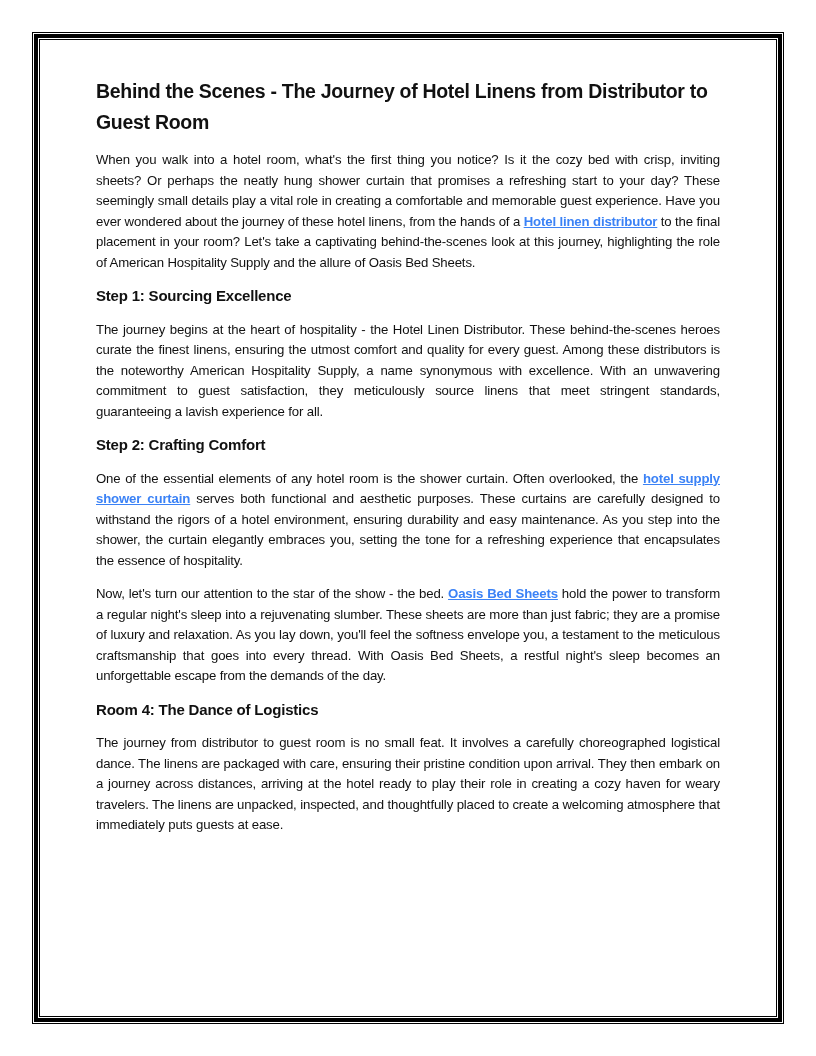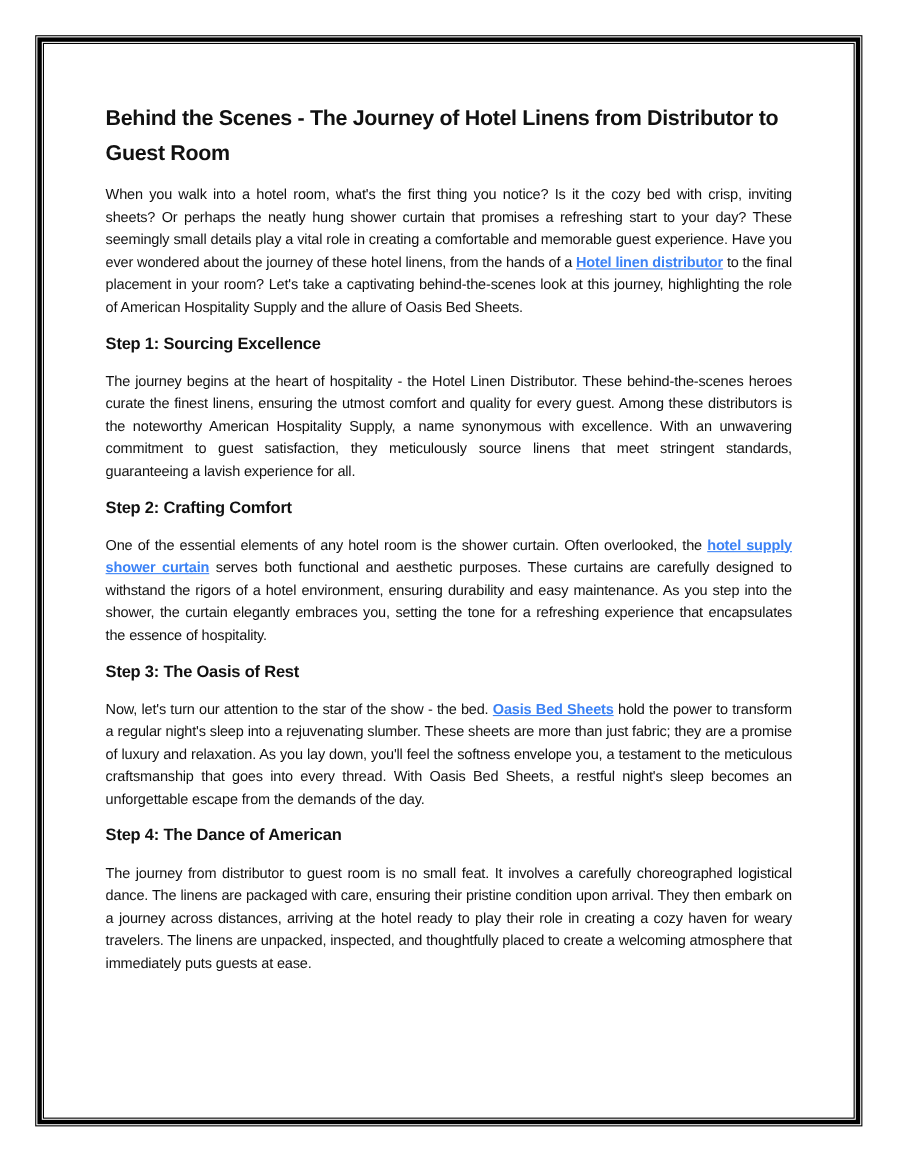"Behind the Scenes - The" .content { top: 93px -> 76px }
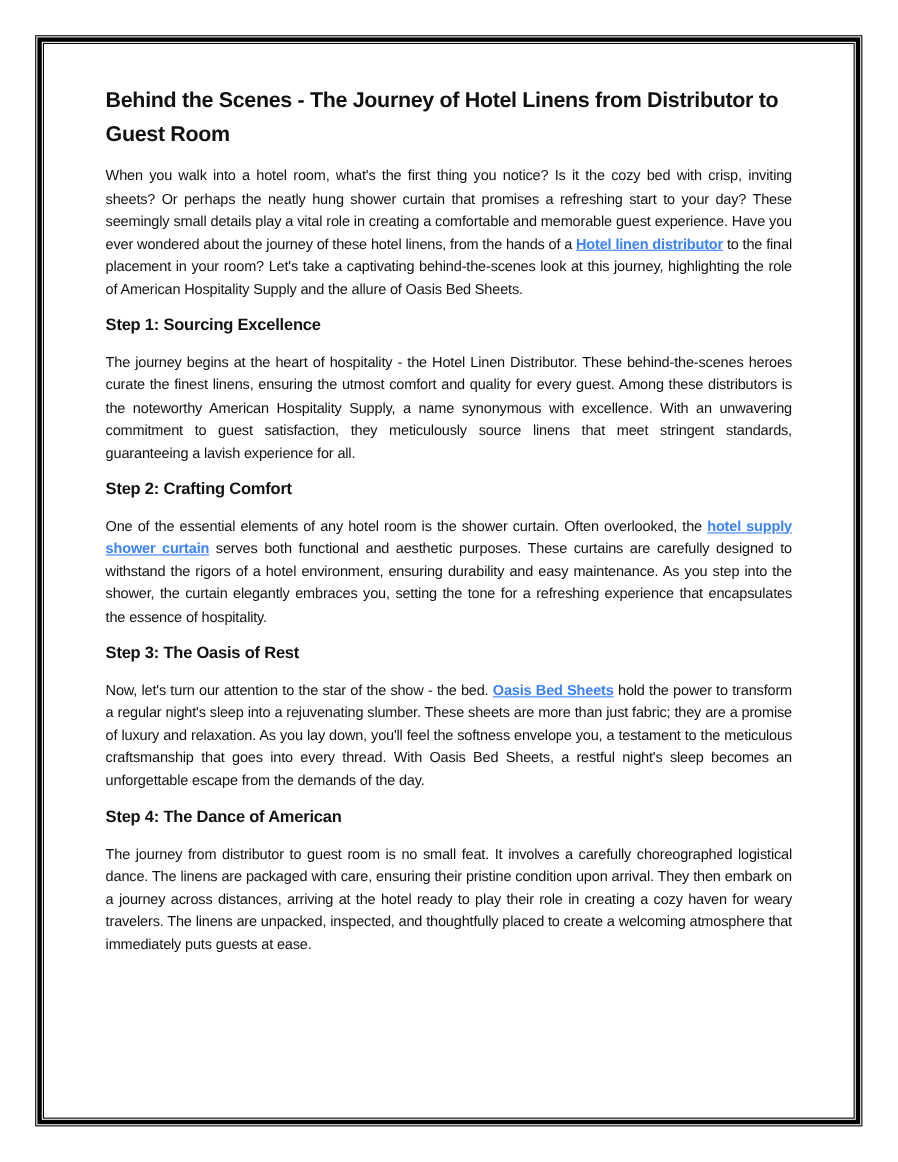"Step 3: The Oasis of" h2 { html: <h2>Step 3: The Oasis of Rest</h2> -> none }
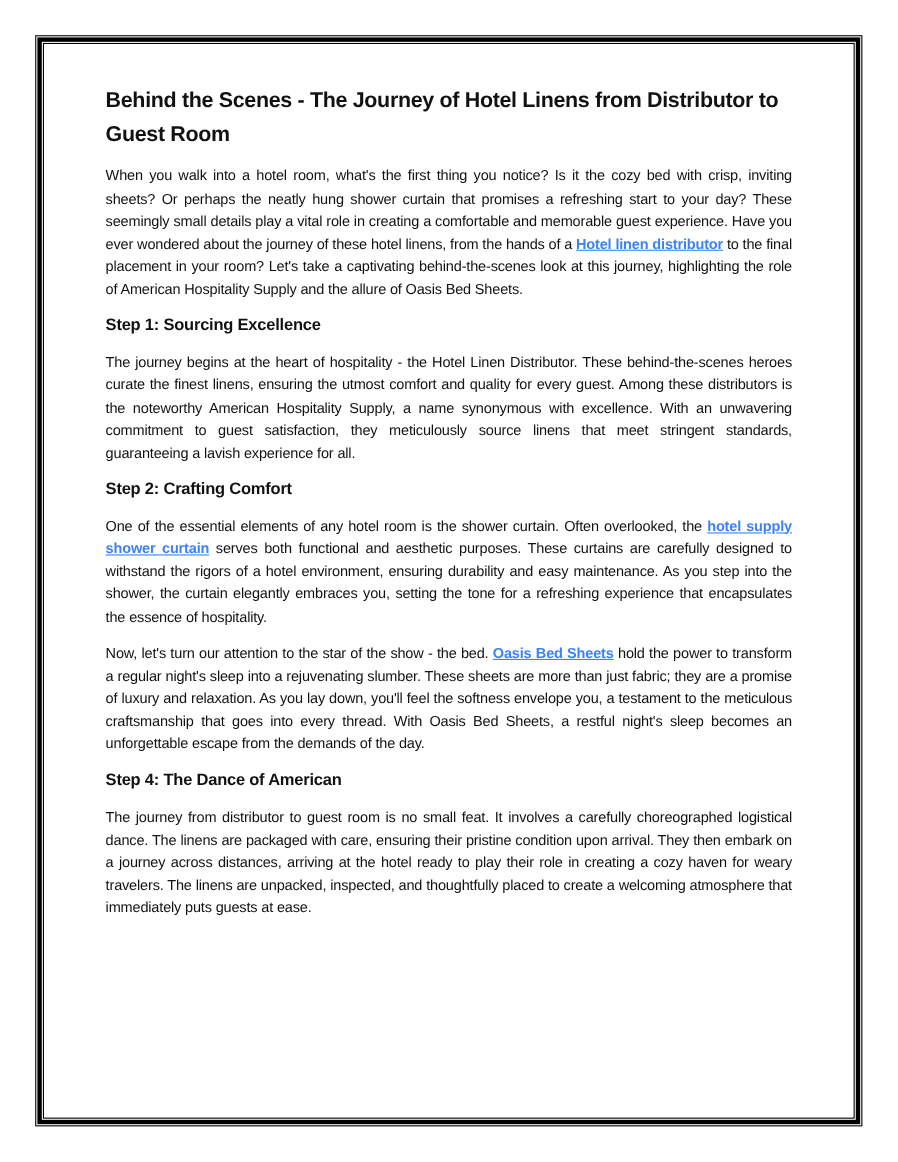"Step 4: The Dance of" h2 { text: Step 4: The Dance of American -> Room 4: The Dance of Logistics }
